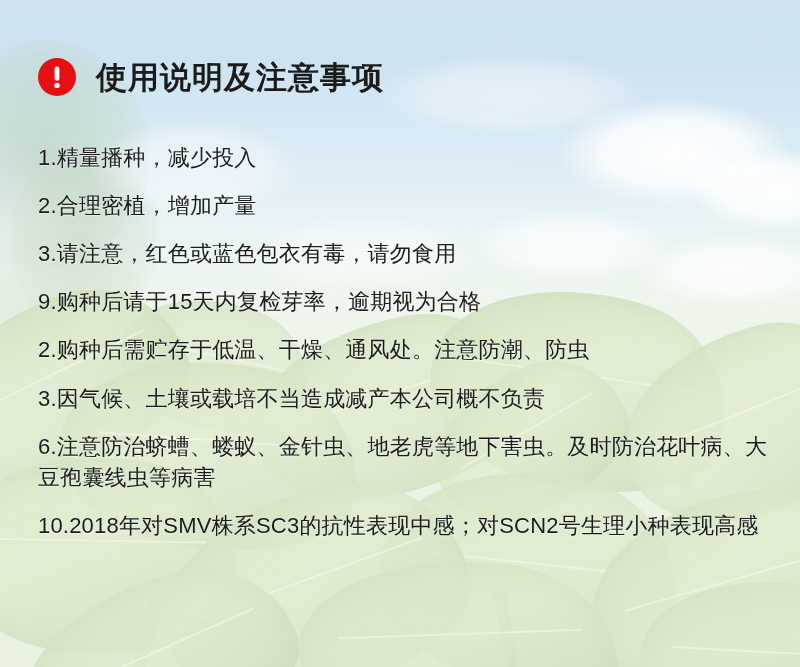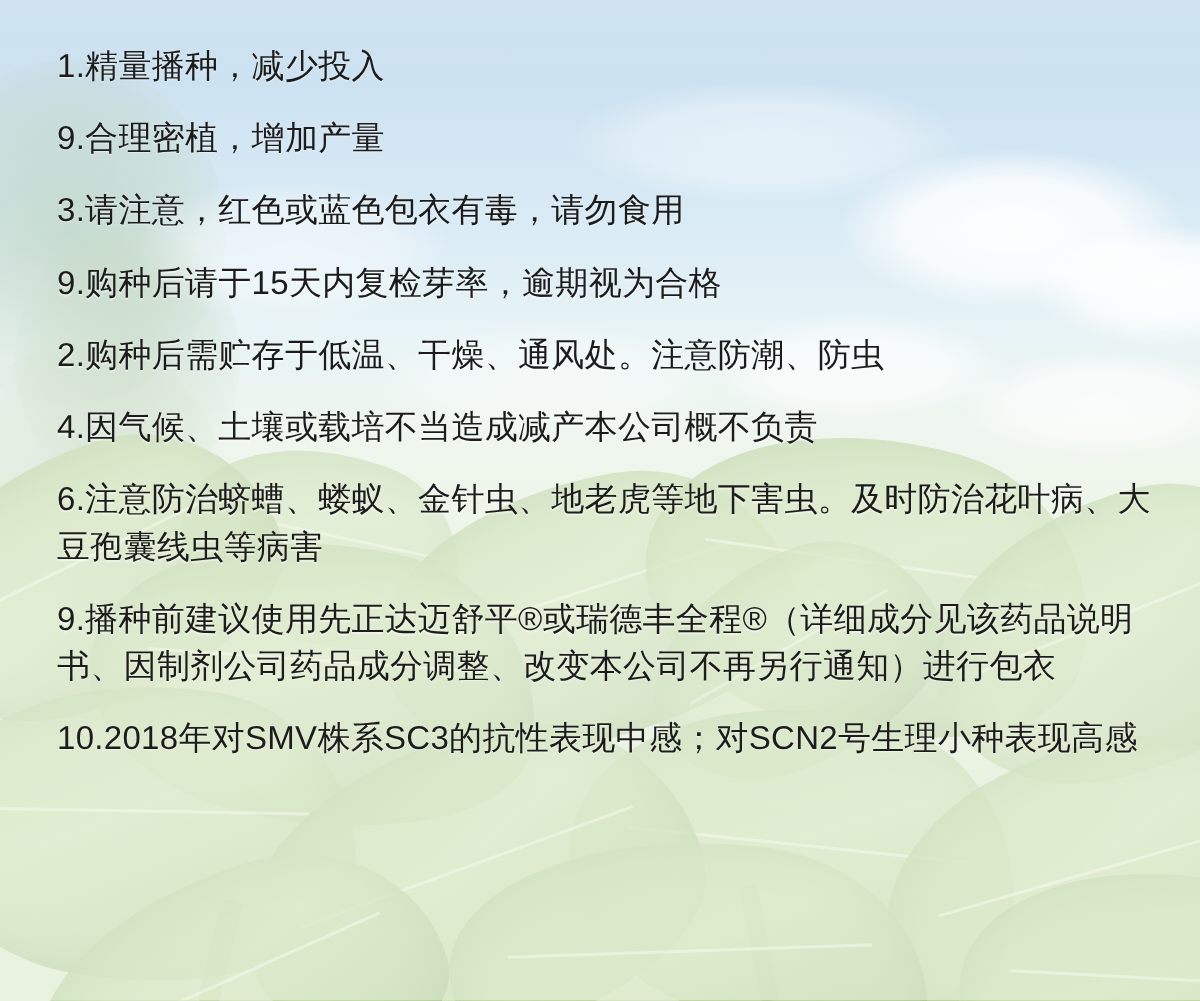"使用说明及注意事项" div.header { html: none -> <div> <span> <svg> <rect></rect> <circle></circle> </svg> </span> <h1>使用说明及注意事项</h1> </div> }
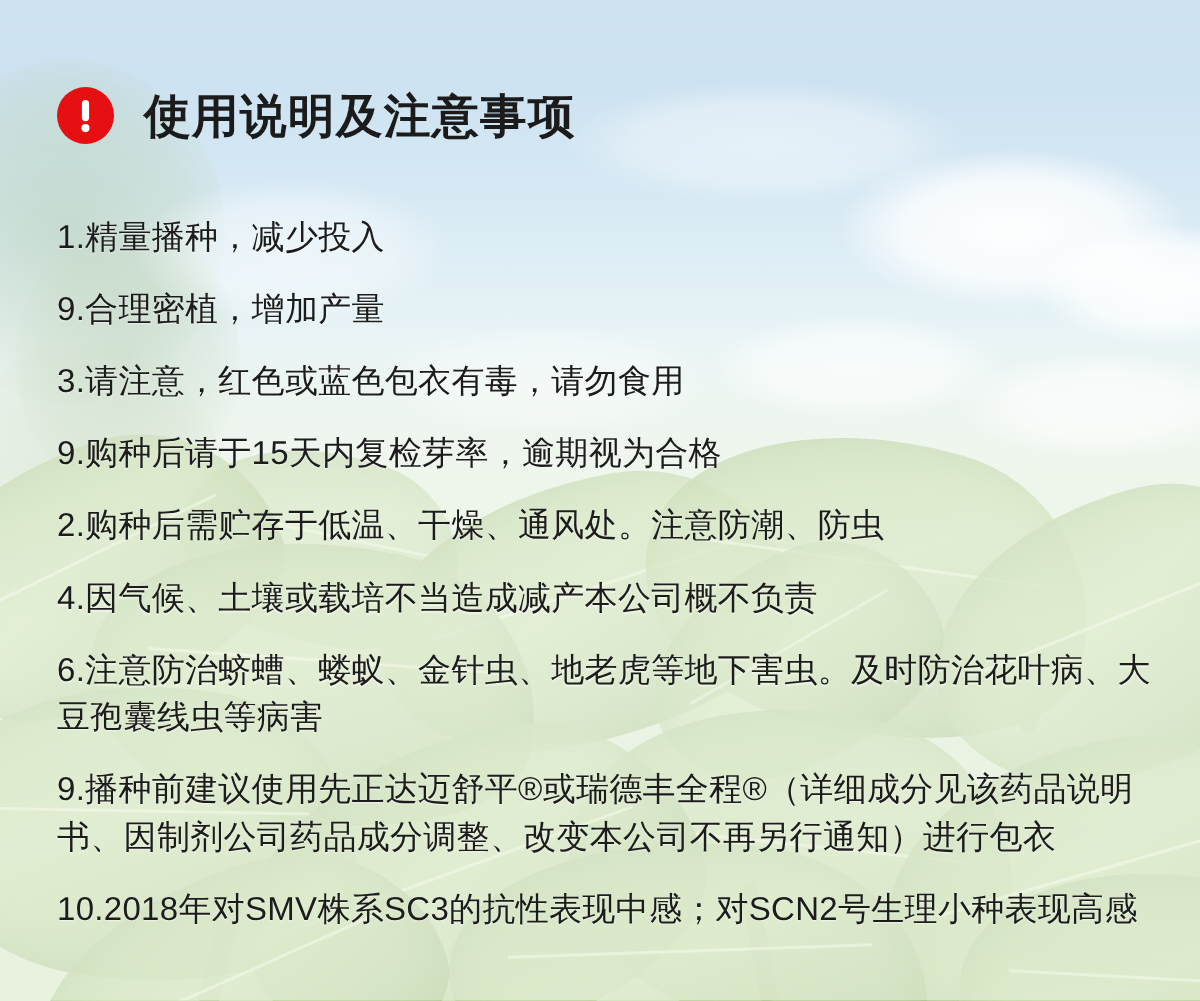"9.合理密植，增加产量" li.note { text: 9 -> 2 }
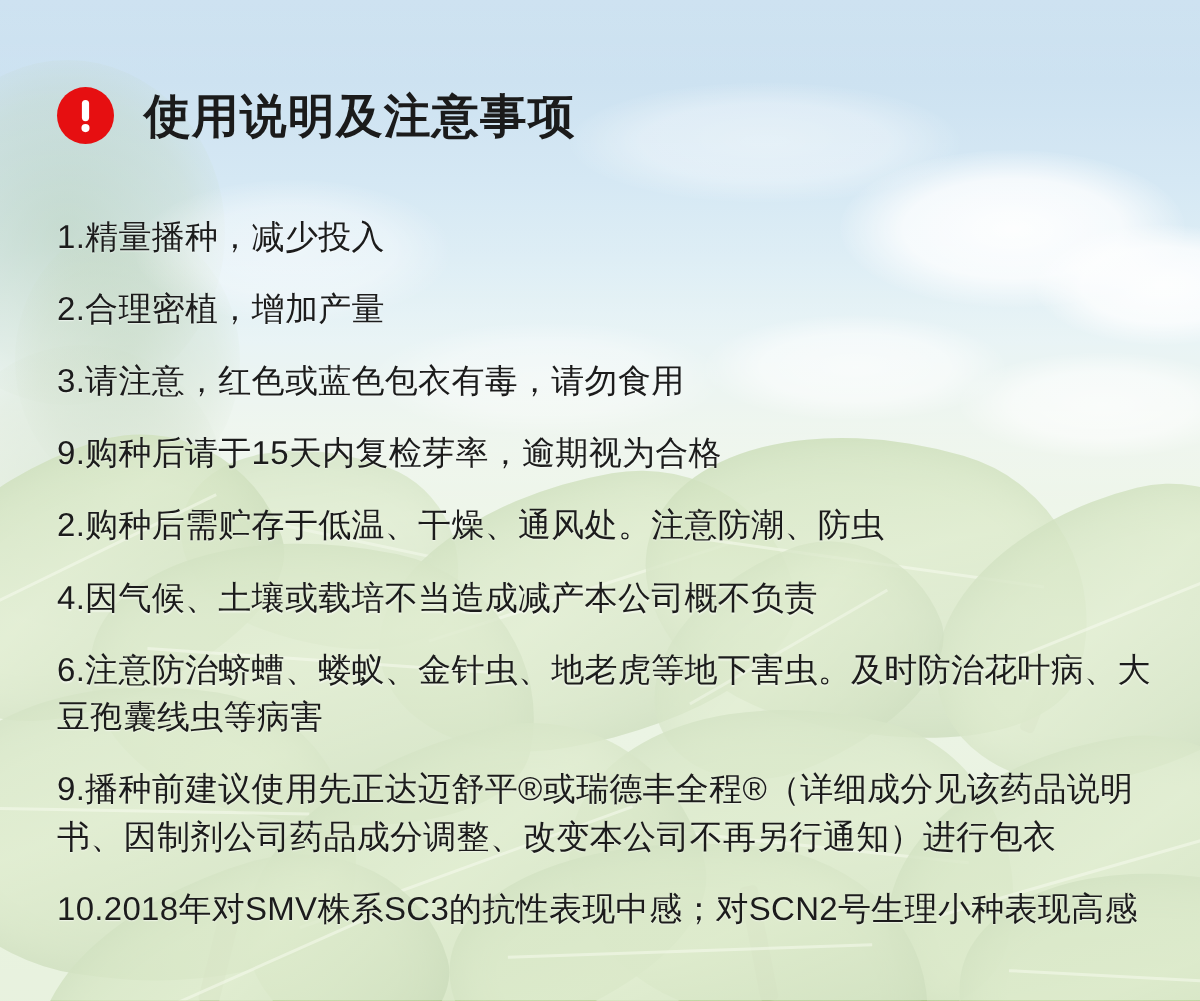"4.因气候、土壤或载培不当造成减产本公司概不负责" li.note { text: 4 -> 3 }
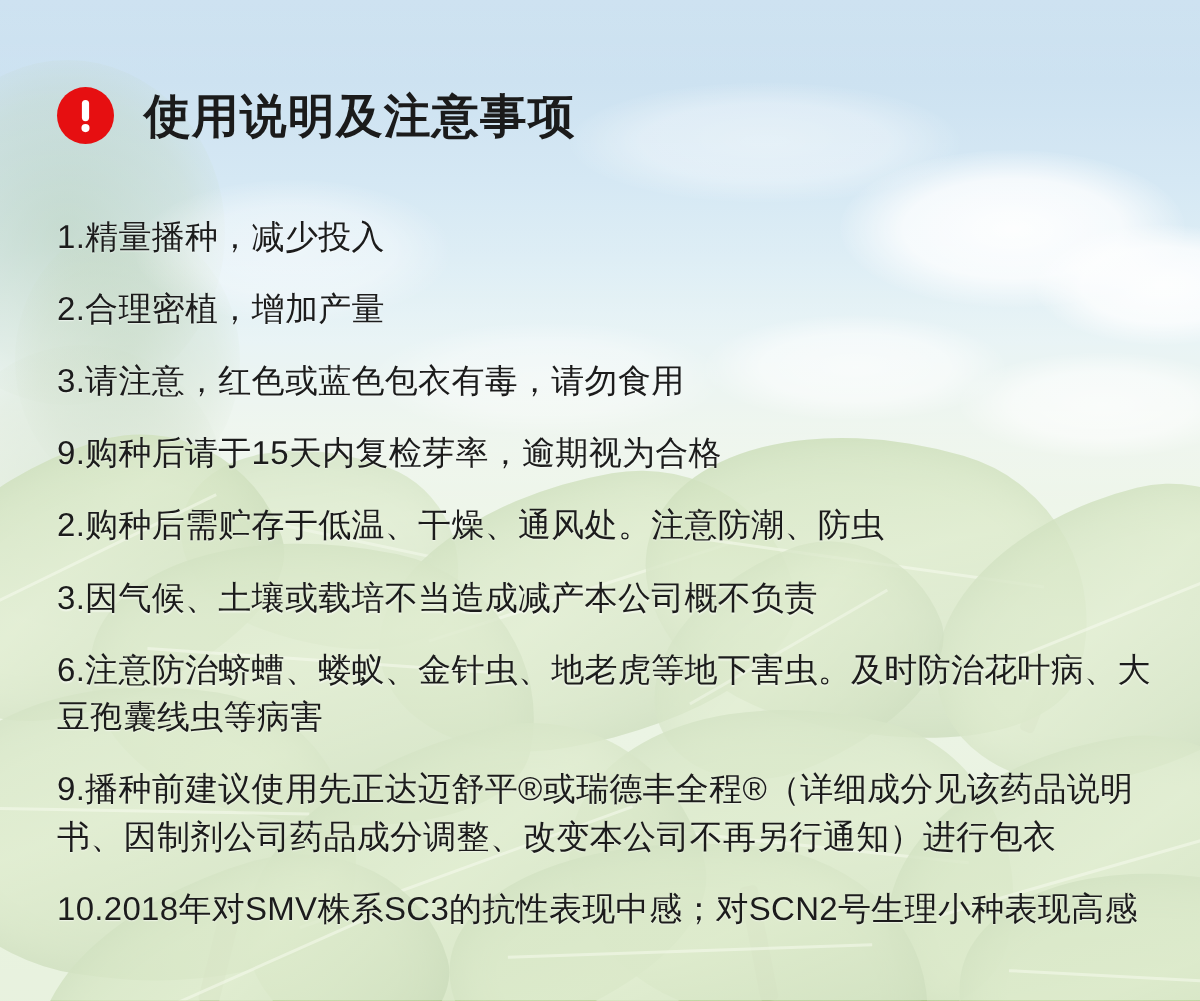"9.播种前建议使用先正达迈舒平®或瑞德丰全程®（详细成分见该药品说明书、因制剂公" li.note { html: <li>9.播种前建议使用先正达迈舒平®或瑞德丰全程®（详细成分见该药品说明书、因制剂公司药品成分调整、改变本公司不再另行通知）进行包衣</li> -> none }
